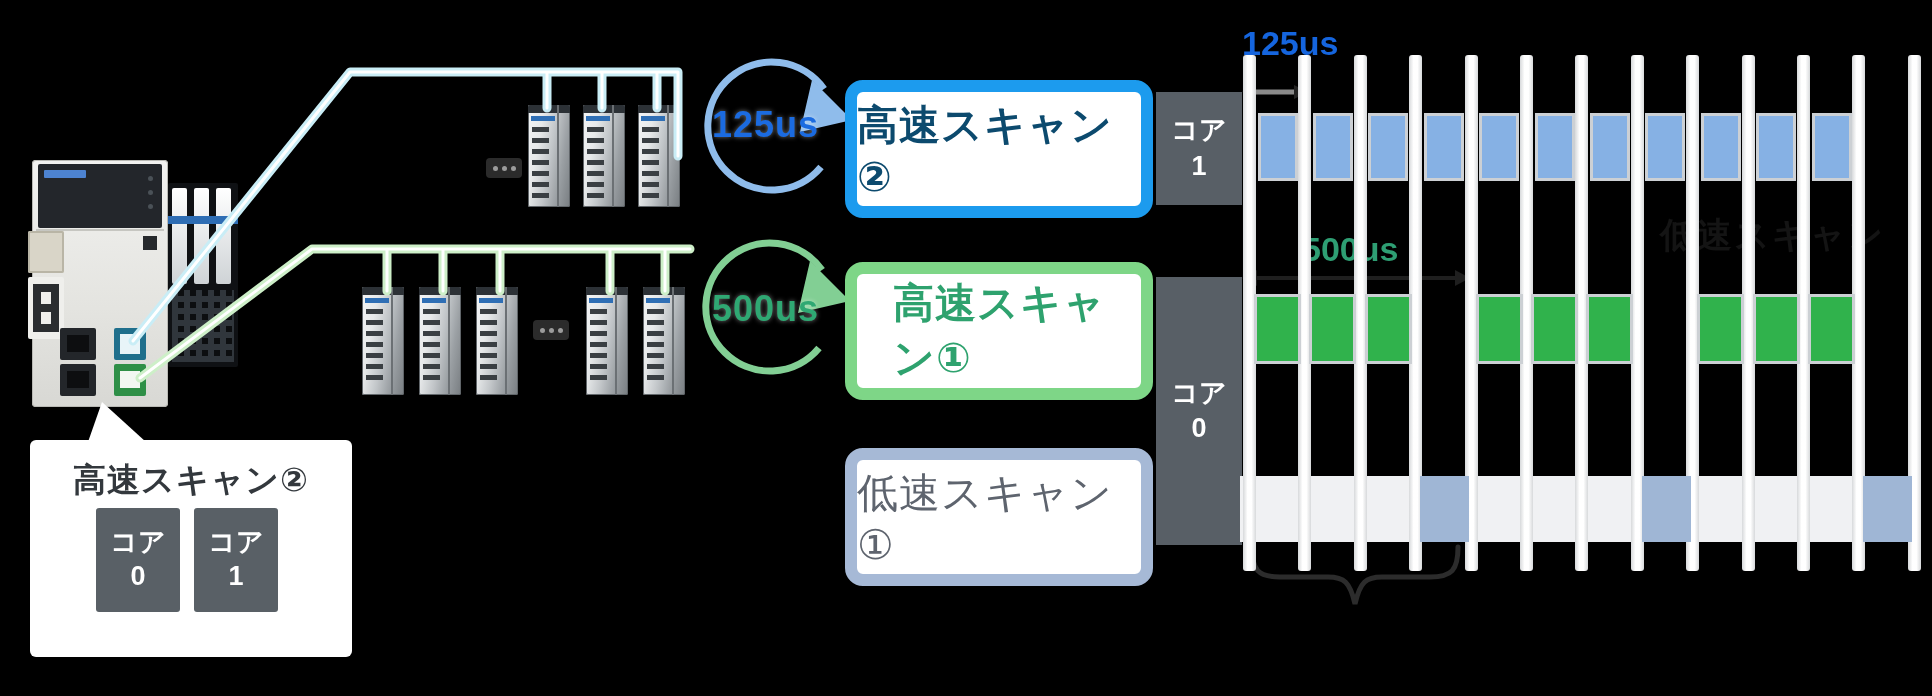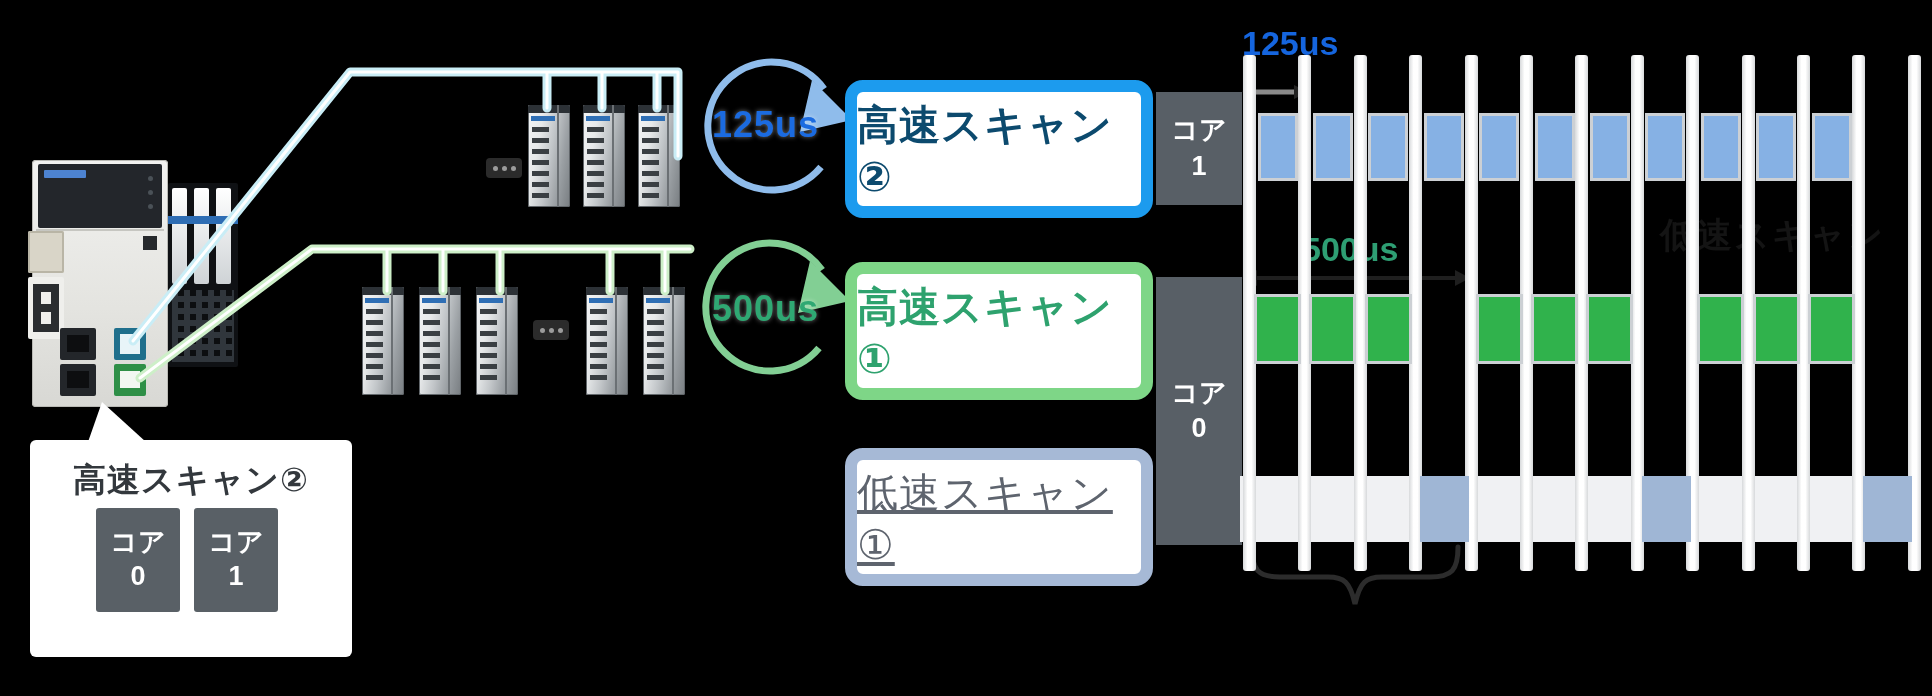"高速スキャン①" div.abs { padding-left: none -> 36px }
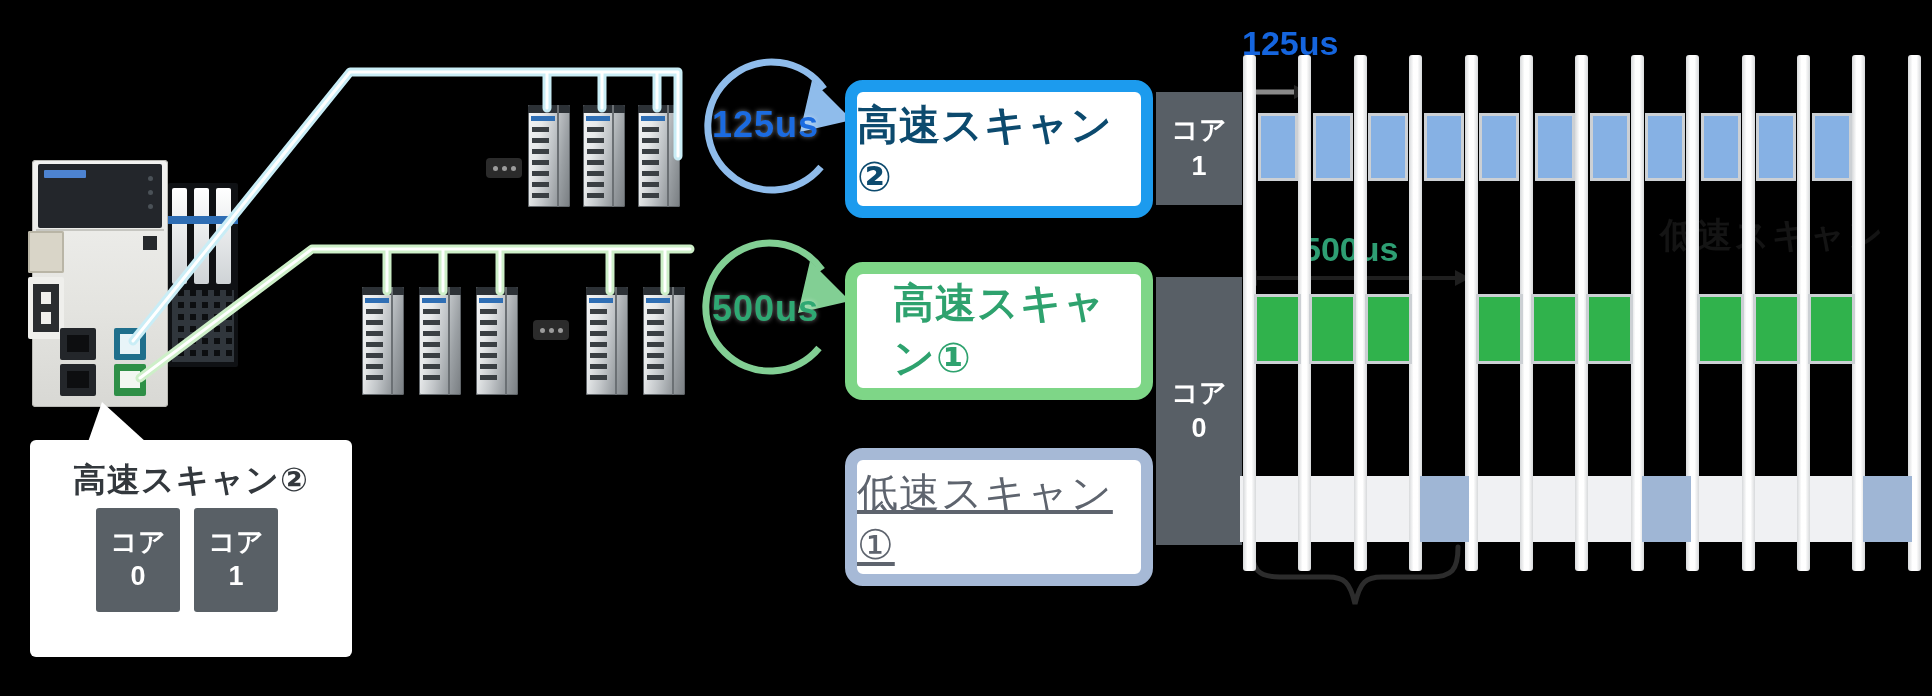"低速スキャン①" div.abs { text-decoration: underline -> none }
